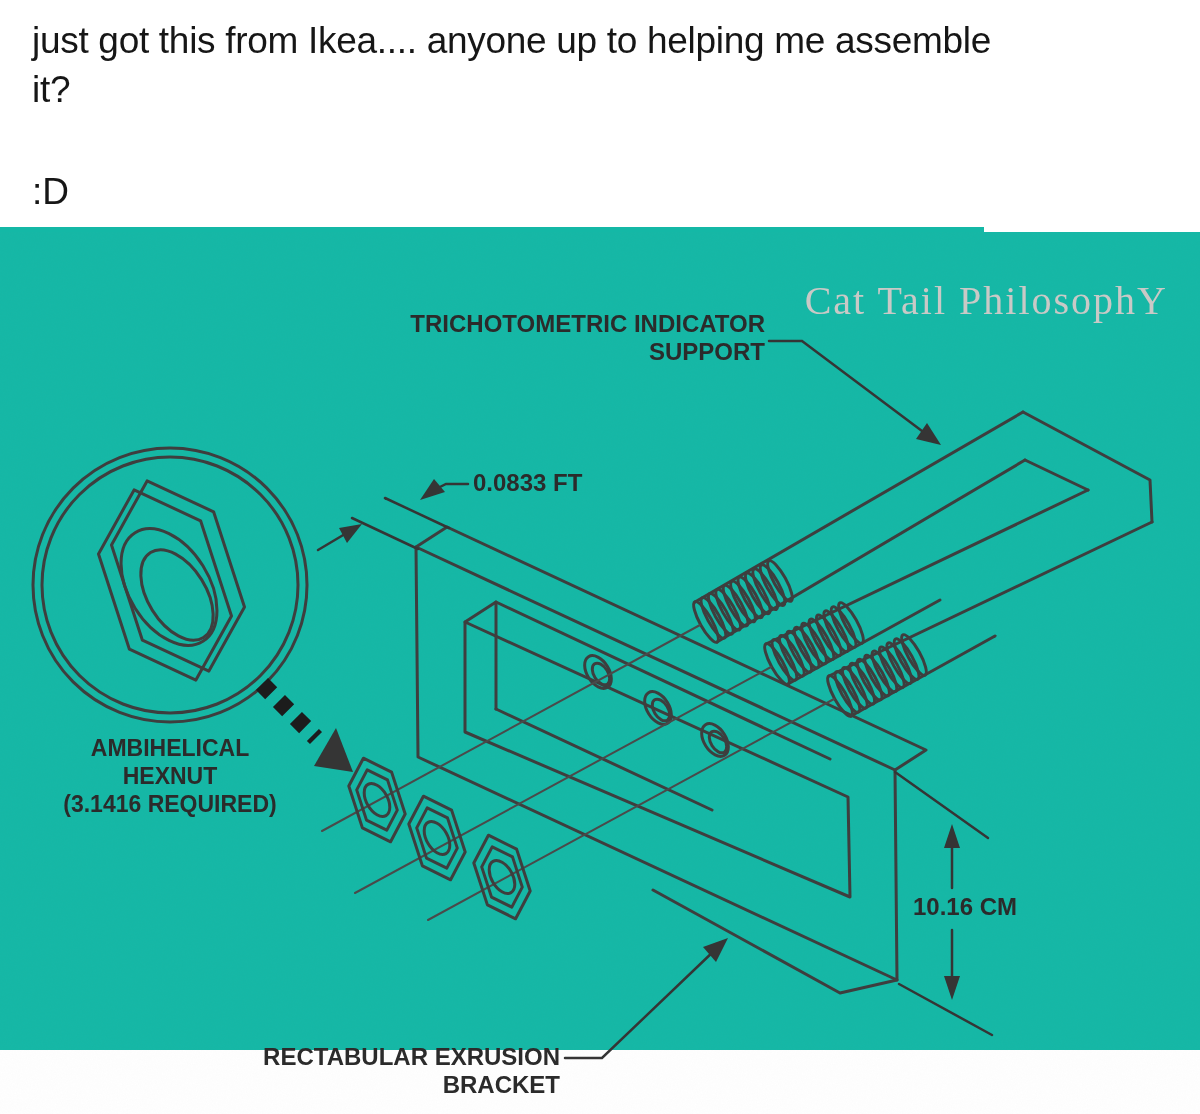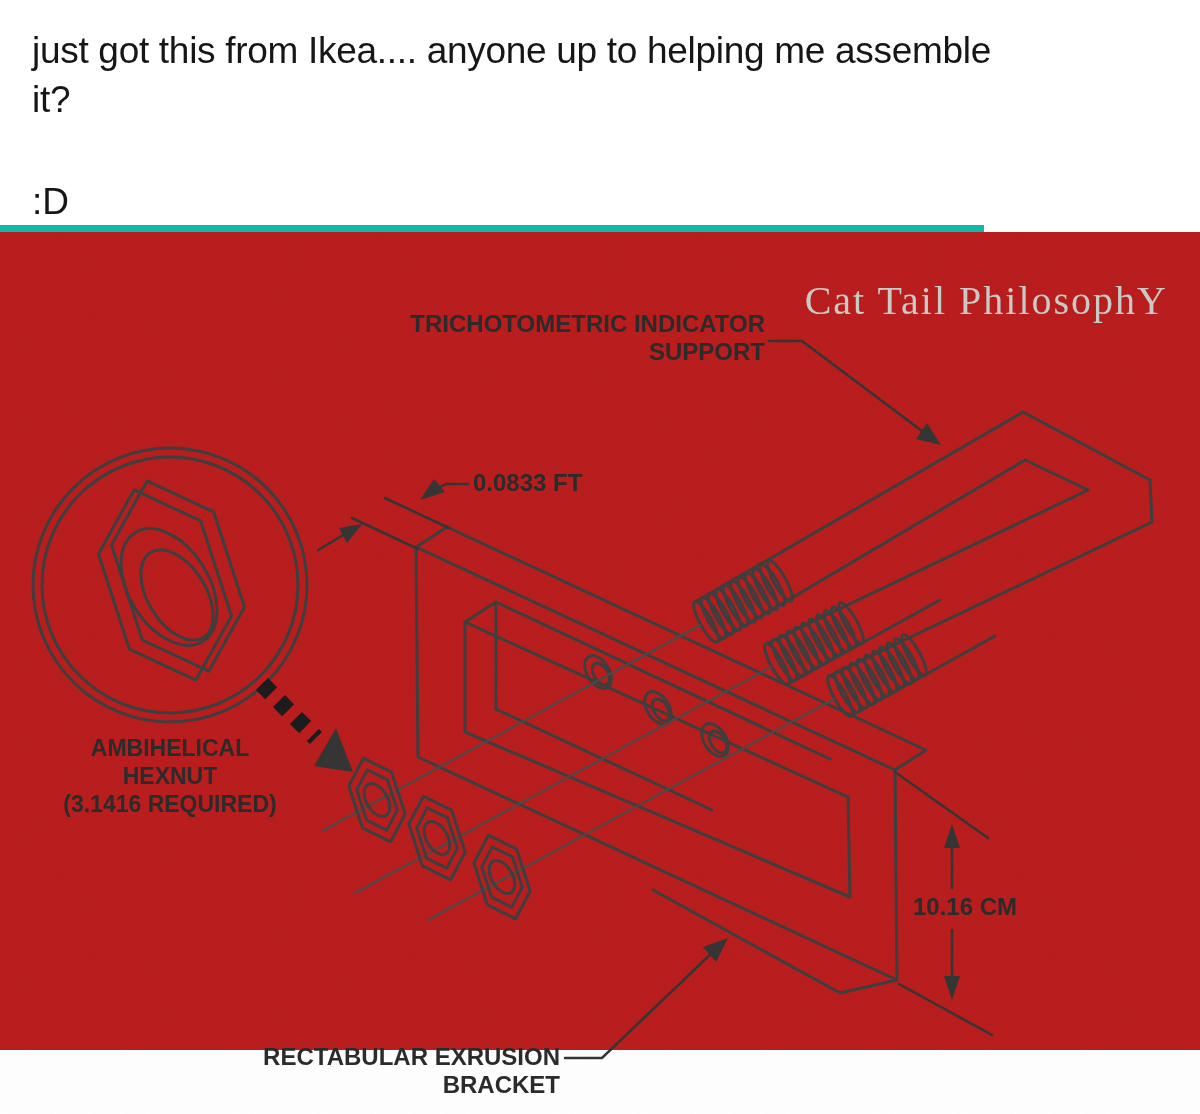"just got this from Ikea...." .post-header { border-bottom: 7px solid #14b8a6 -> 5px solid #14b8a6; padding: 26px 30px 0 32px -> 16px 30px 0 32px }
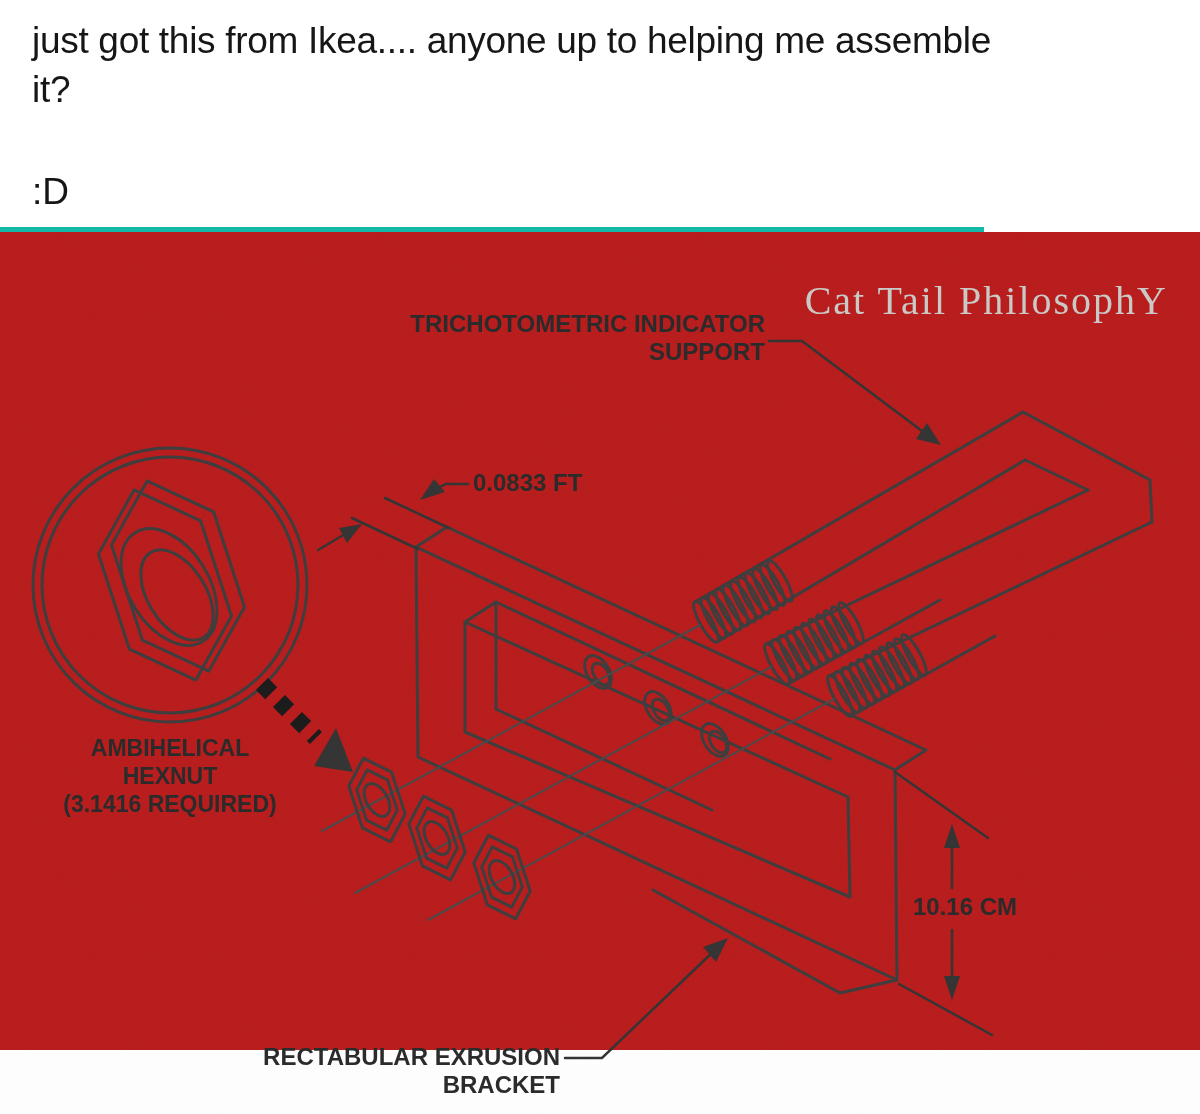"Cat Tail PhilosophY" .figure-wrap { background: #b91c1c -> #14b8a6 }
